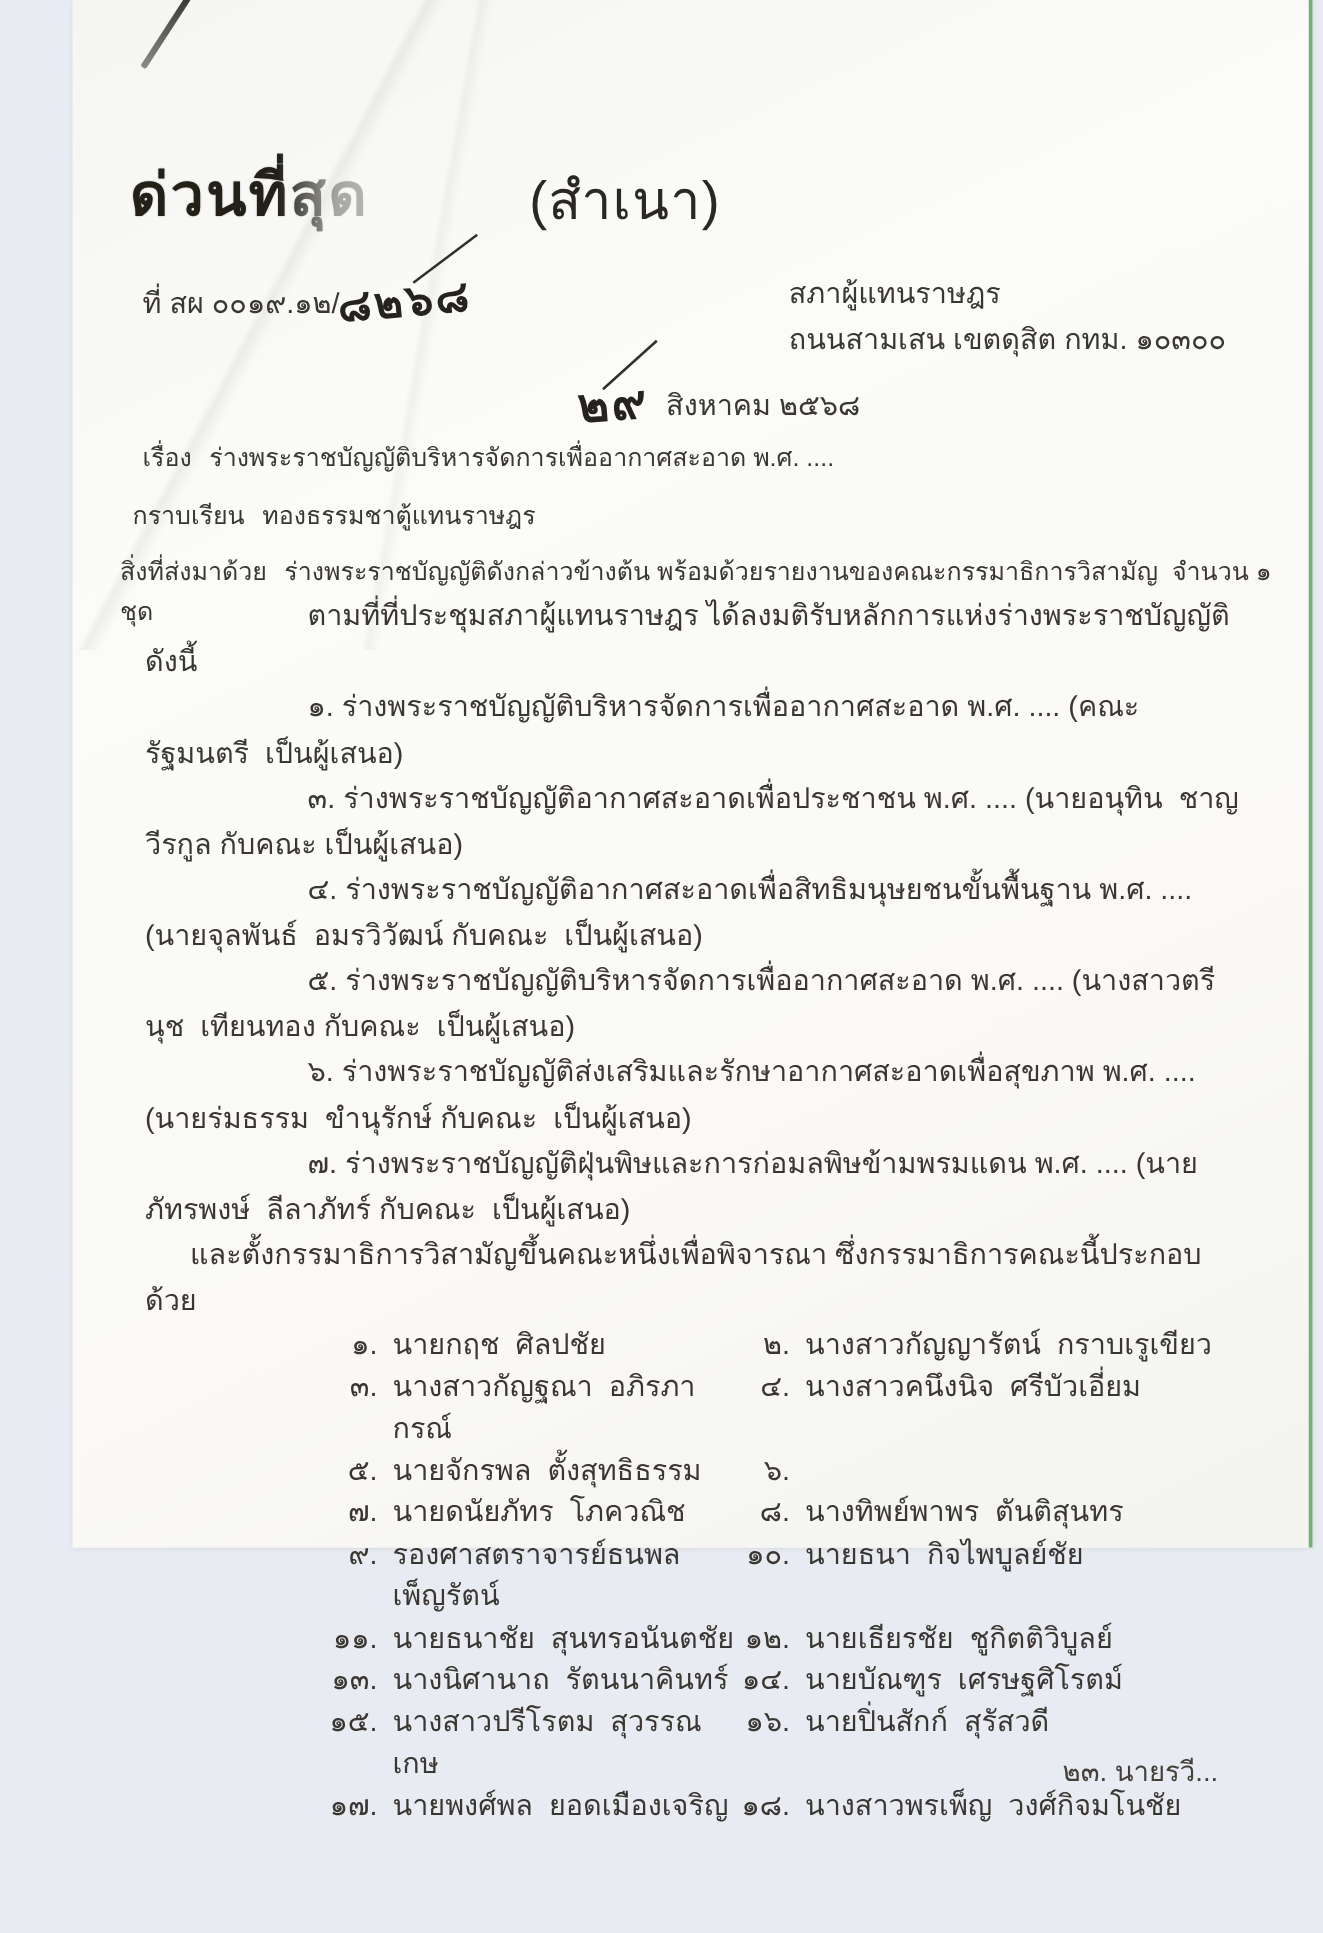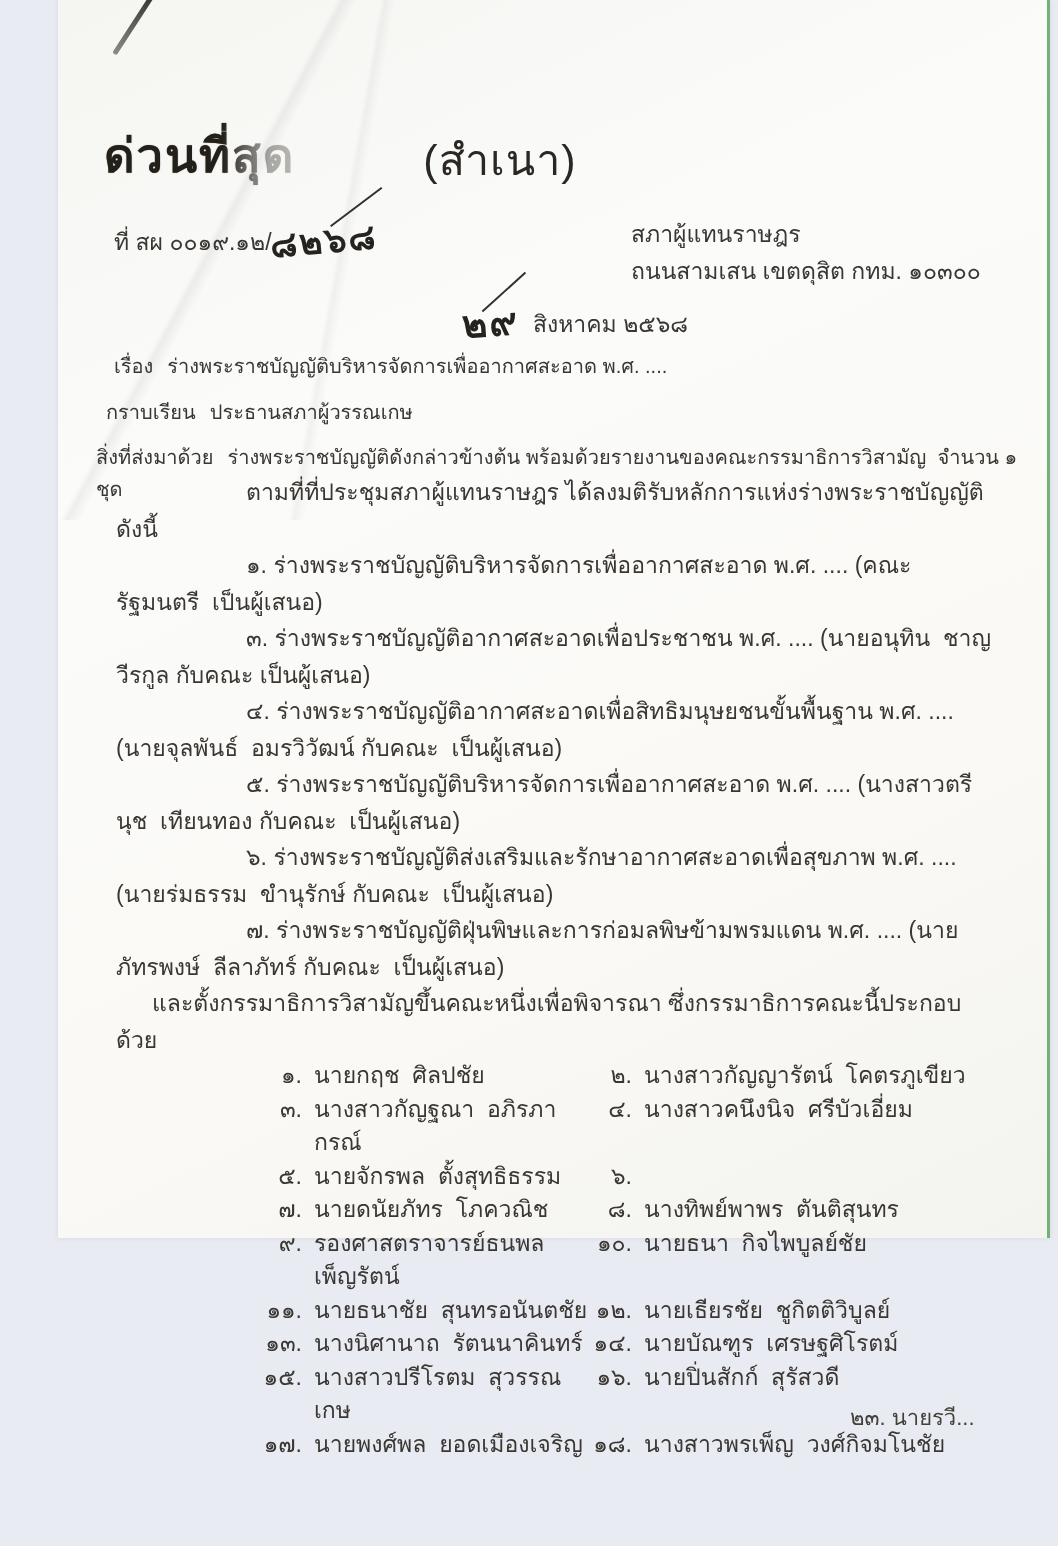"ประธานสภาผู้วรรณเกษ" span { text: ประธานสภาผู้วรรณเกษ -> ทองธรรมชาตู้แทนราษฎร }
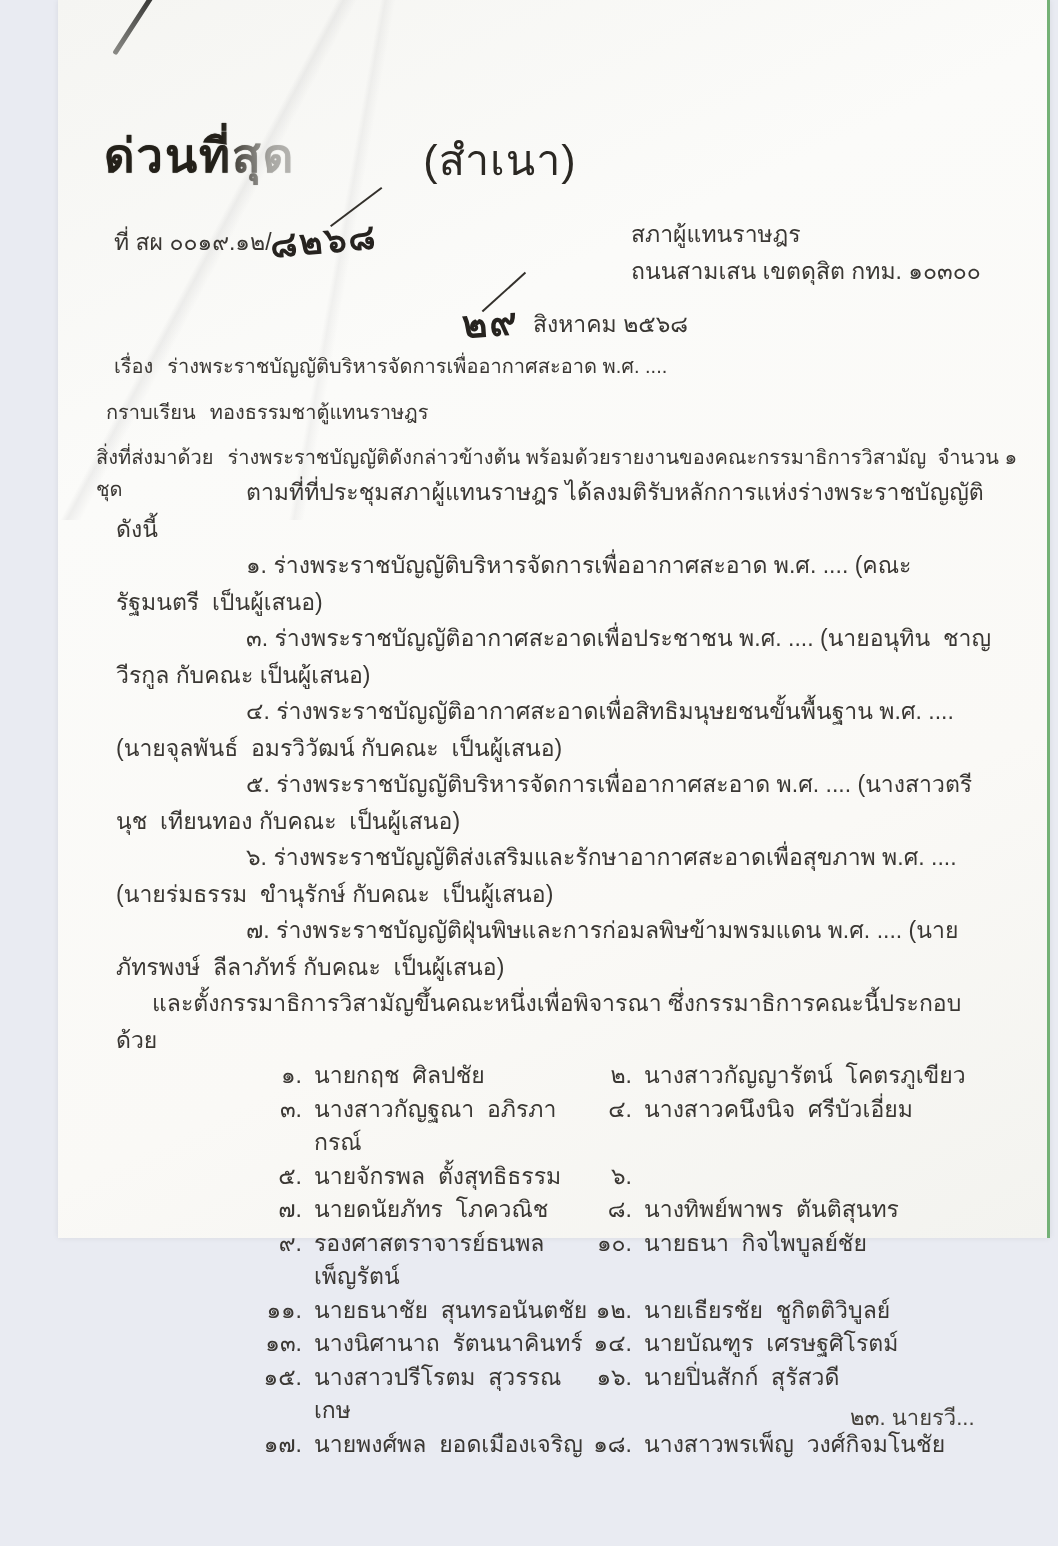"นางสาวกัญญารัตน์ โคตรภูเขียว" span.nm { text: โคตรภูเขียว -> กราบเรูเขียว }
